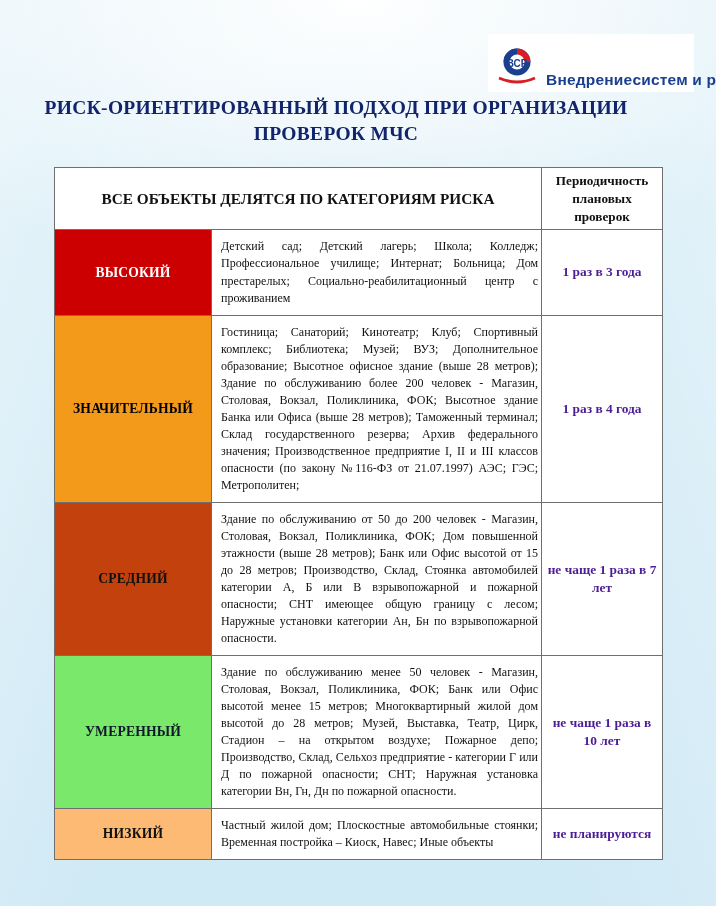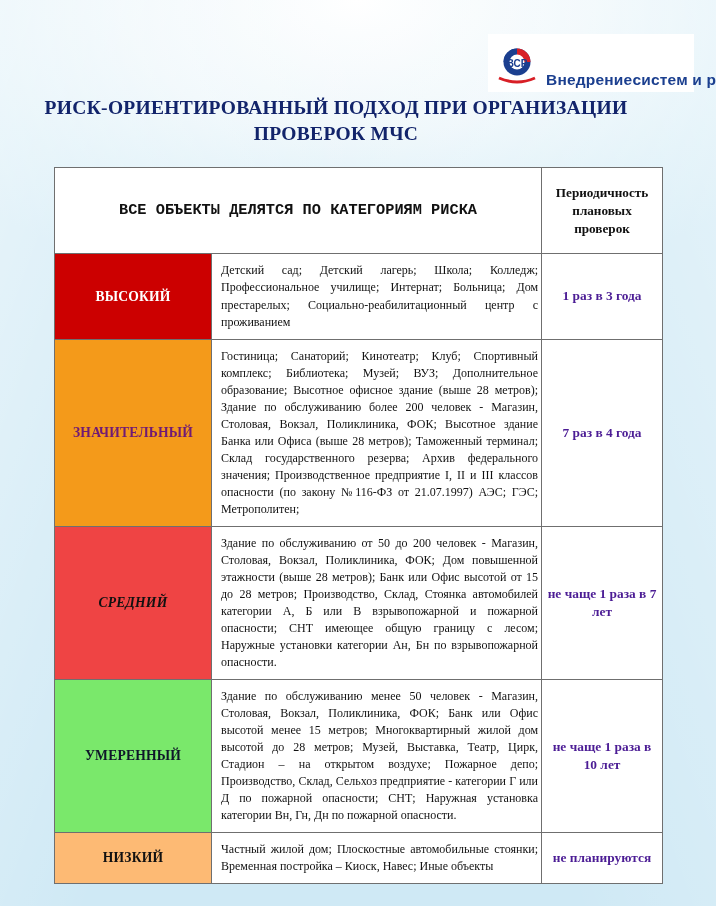"Периодичность плановых проверок" .hdr-per { padding: 16px 6px -> 4px 6px }
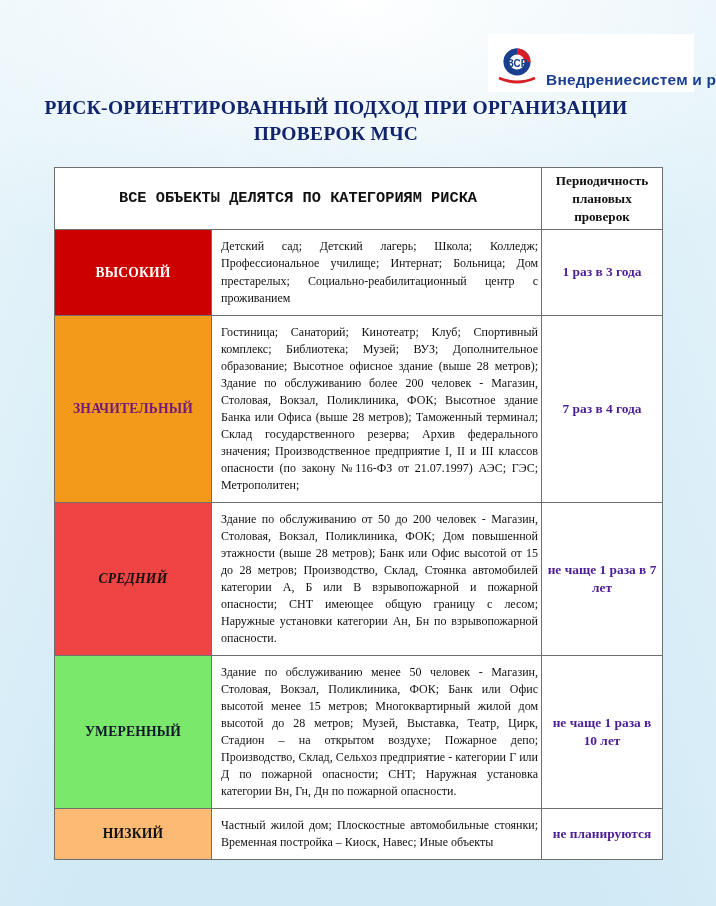"ВСЕ ОБЪЕКТЫ ДЕЛЯТСЯ ПО КАТЕГОРИЯМ" .hdr-main { font-family: Liberation Mono, monospace -> Liberation Serif, serif }
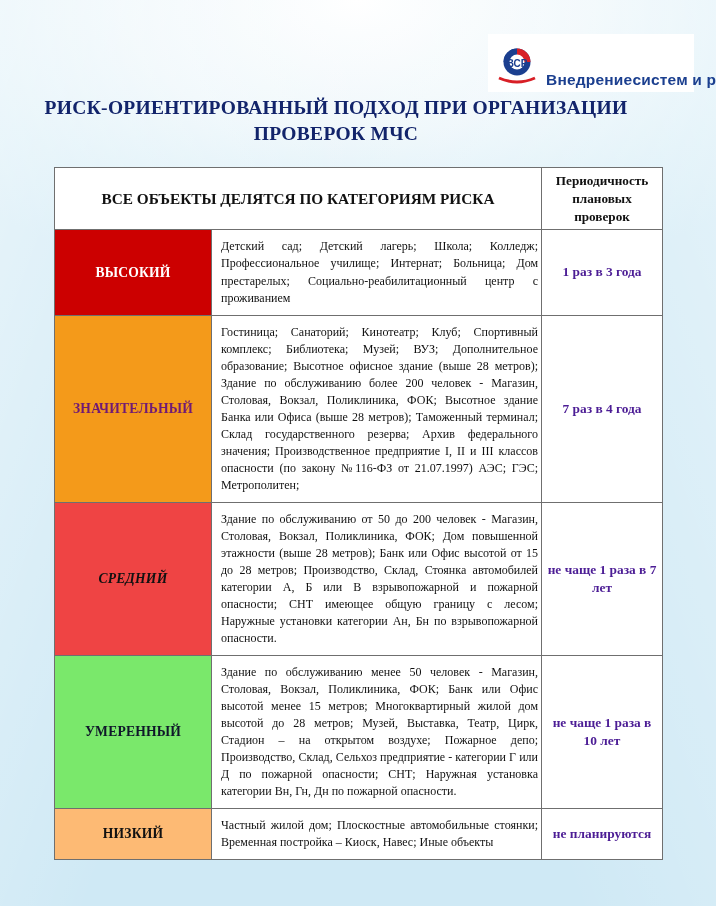"ЗНАЧИТЕЛЬНЫЙ" .lvl-signif { color: #701a75 -> #000000 }
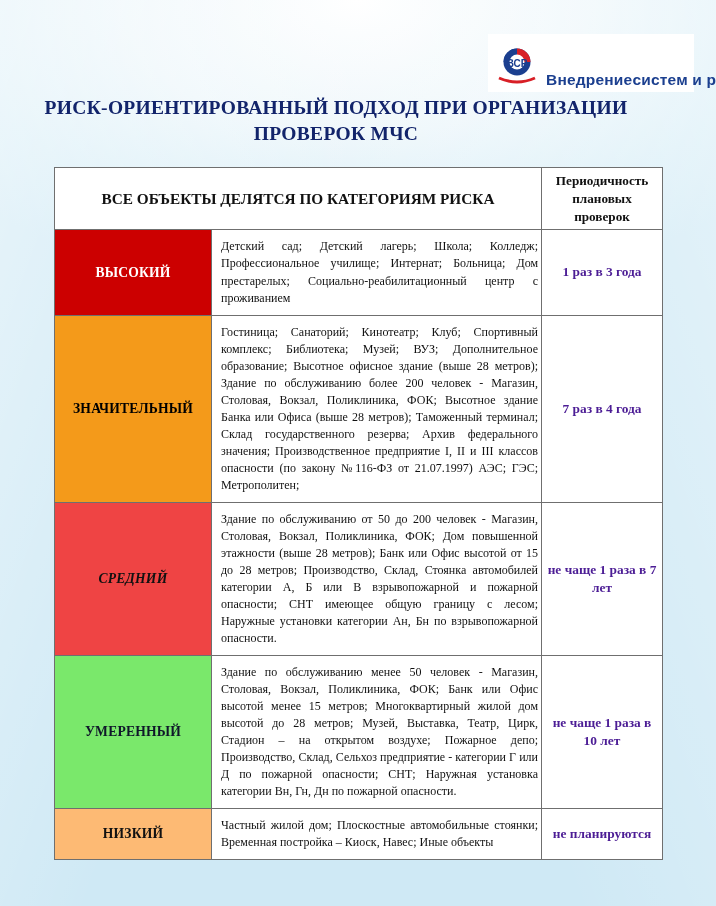"7 раз в 4 года" td.per-cell { text: 7 -> 1 }
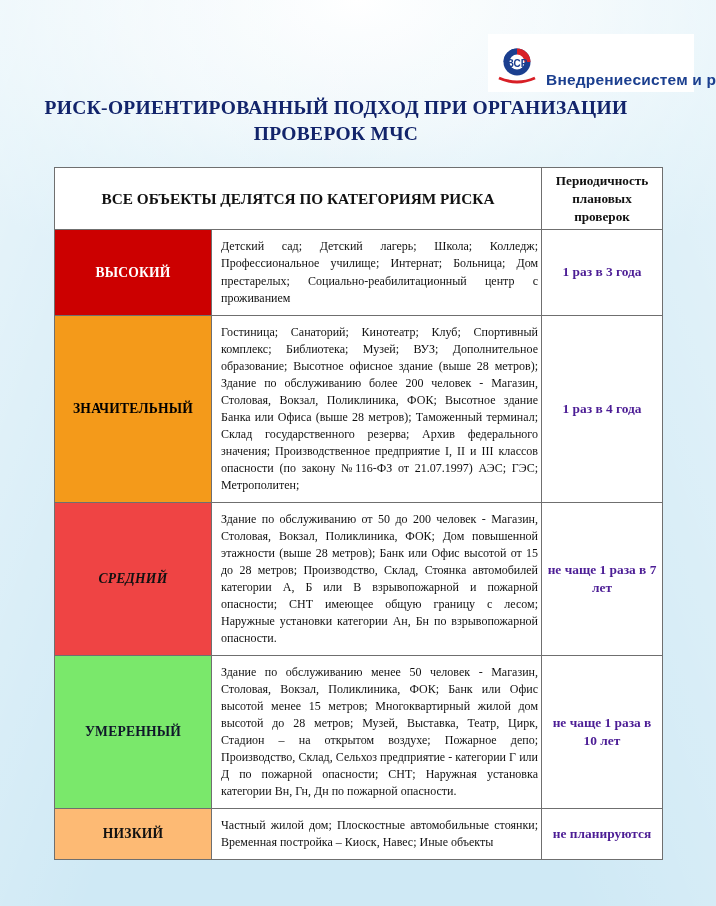"СРЕДНИЙ" .lvl-medium { background: #ef4444 -> #c2410c; font-style: italic -> none }
